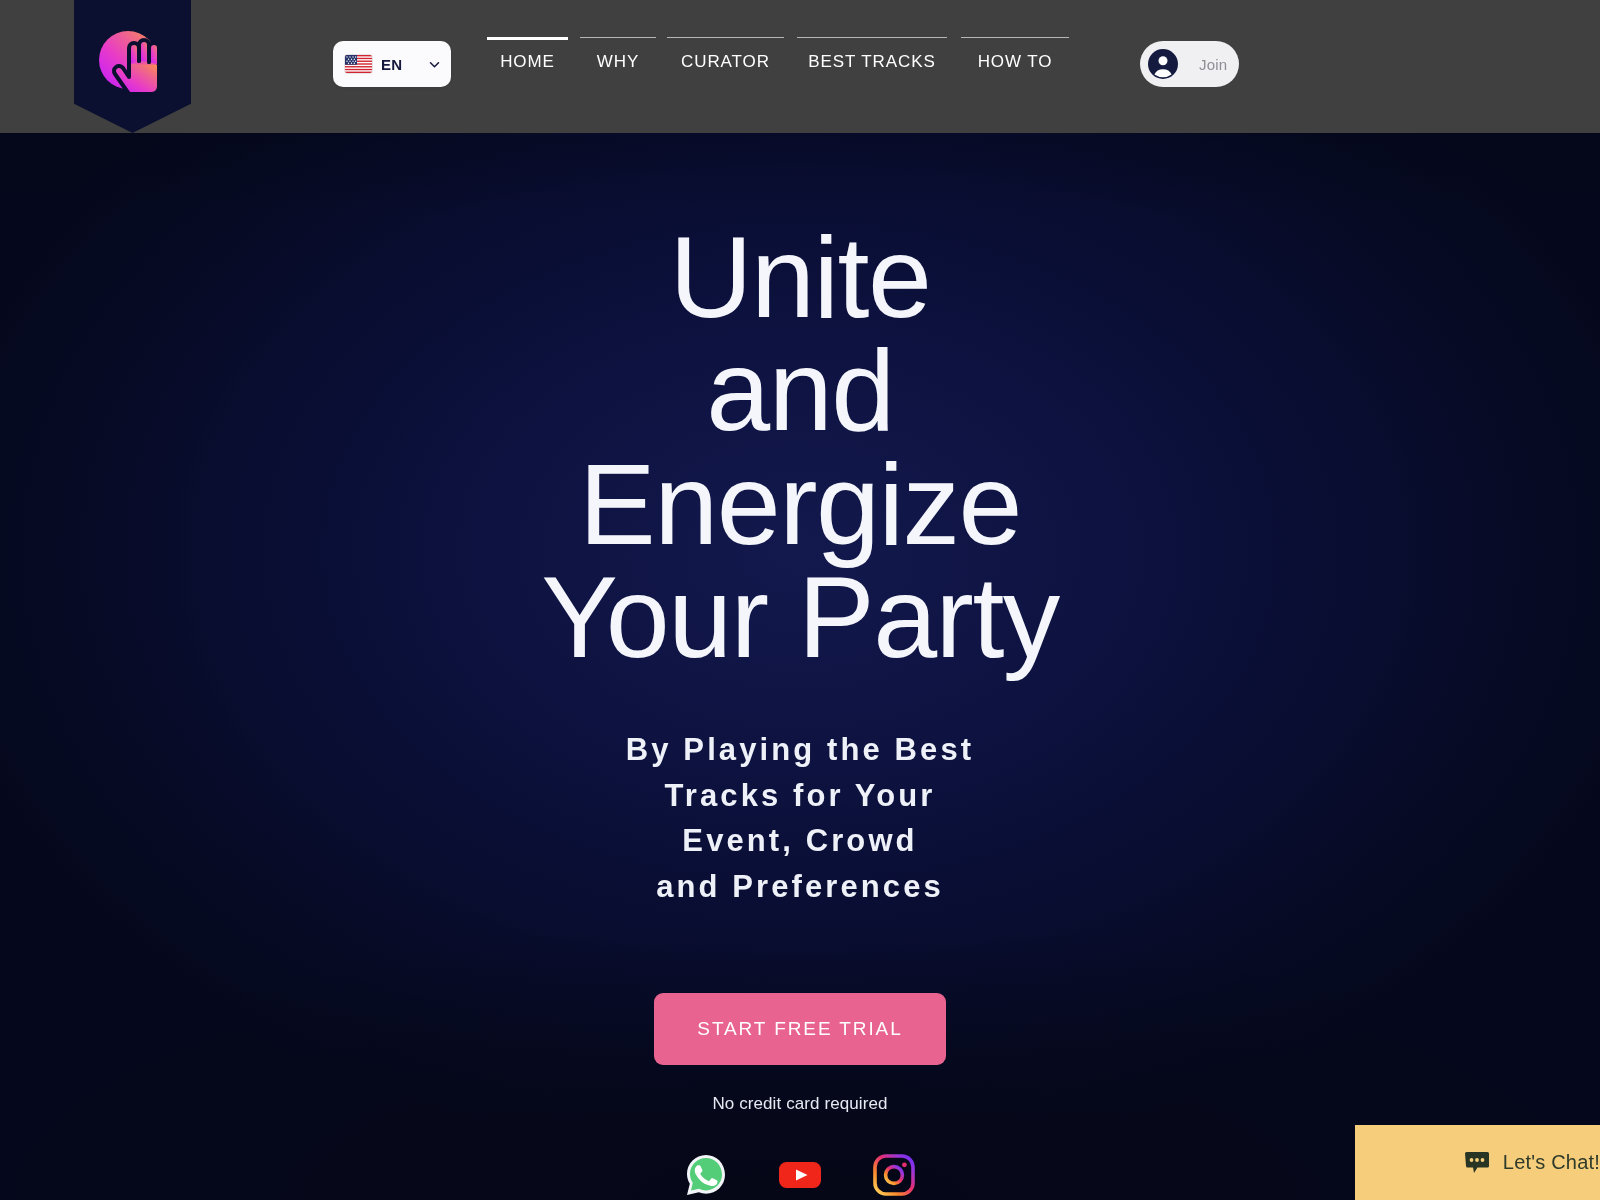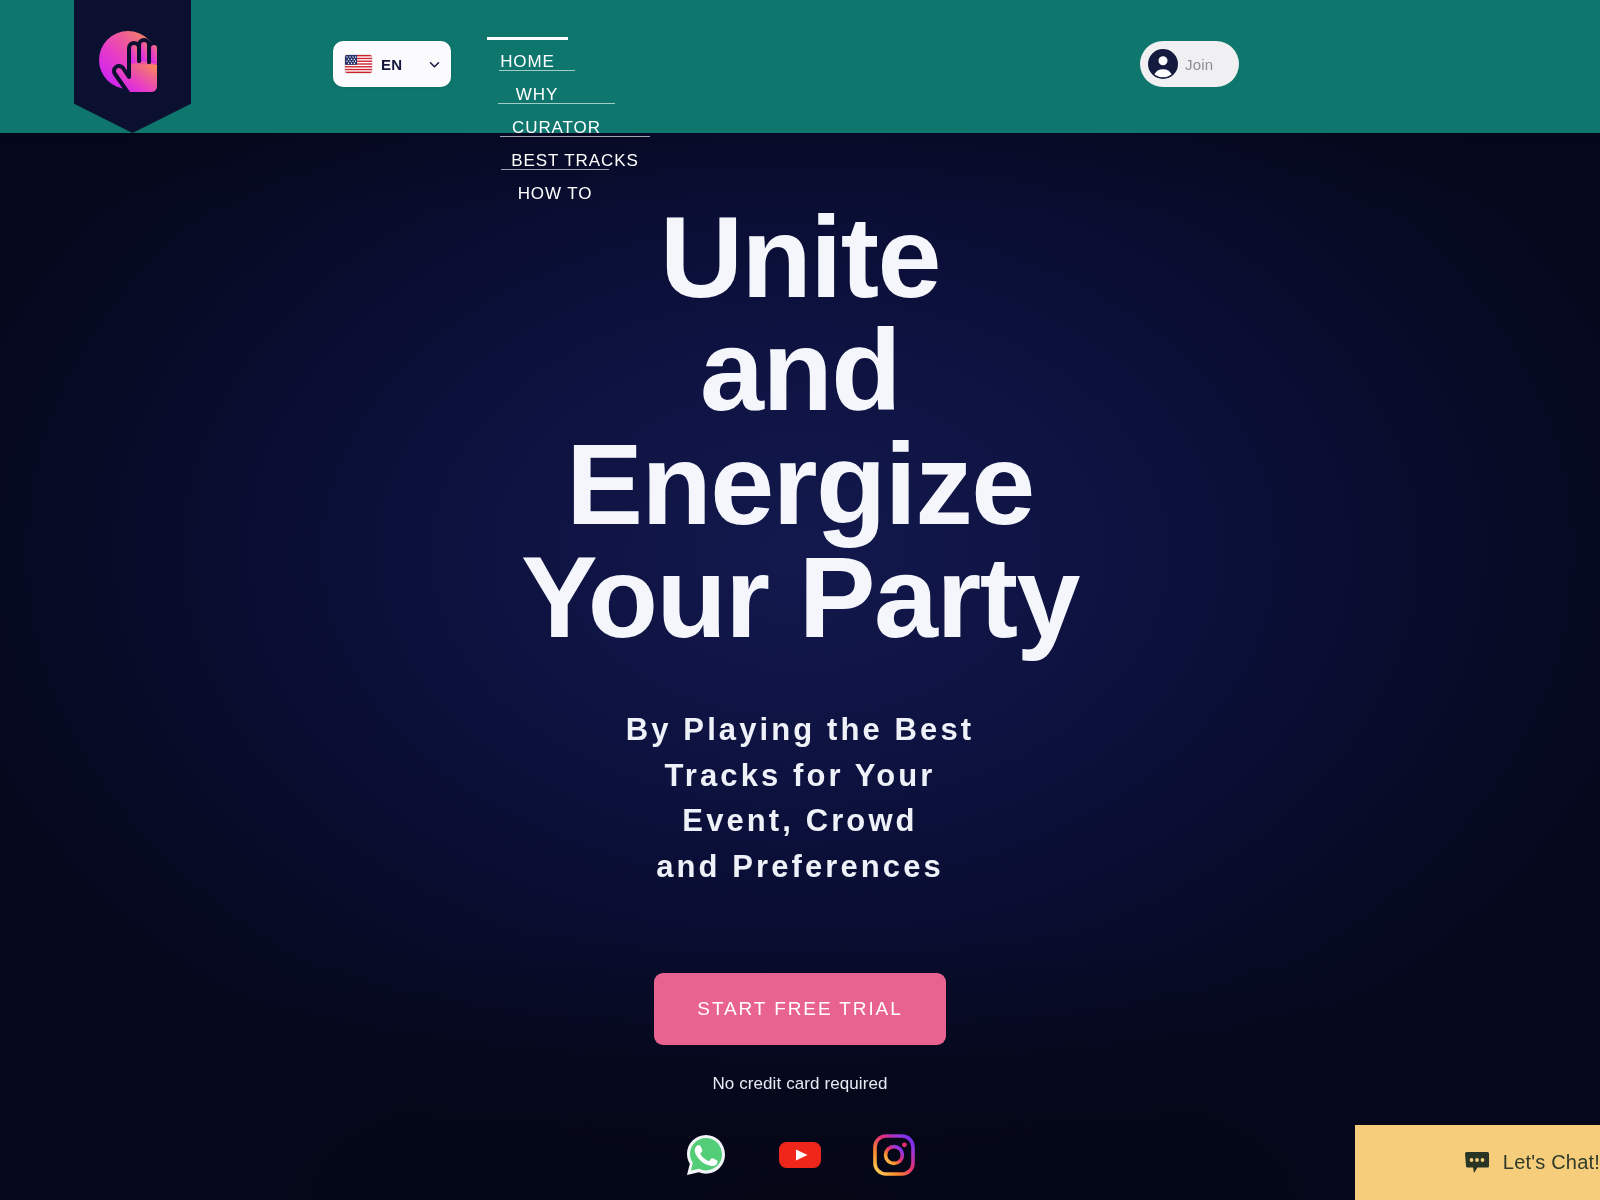"EN" .header { background: #0f766e -> #404040 }
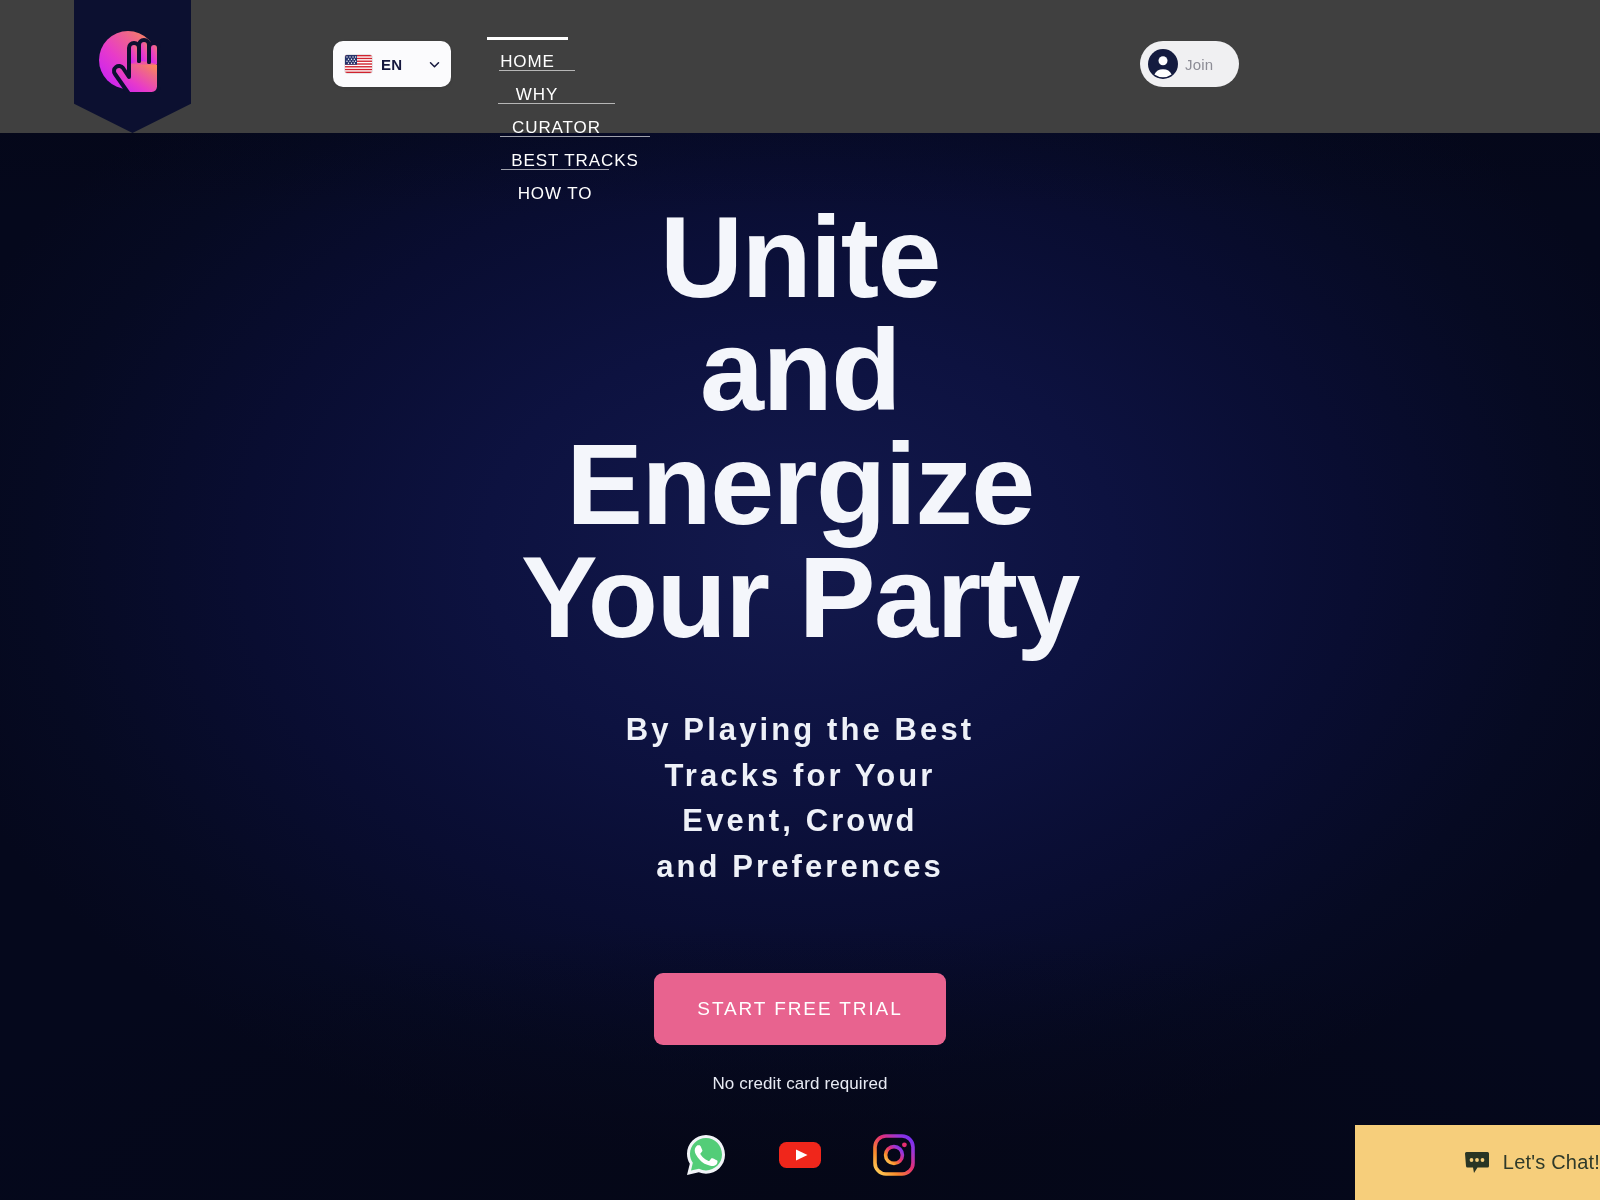"HOME" .nav { flex-direction: column -> none }
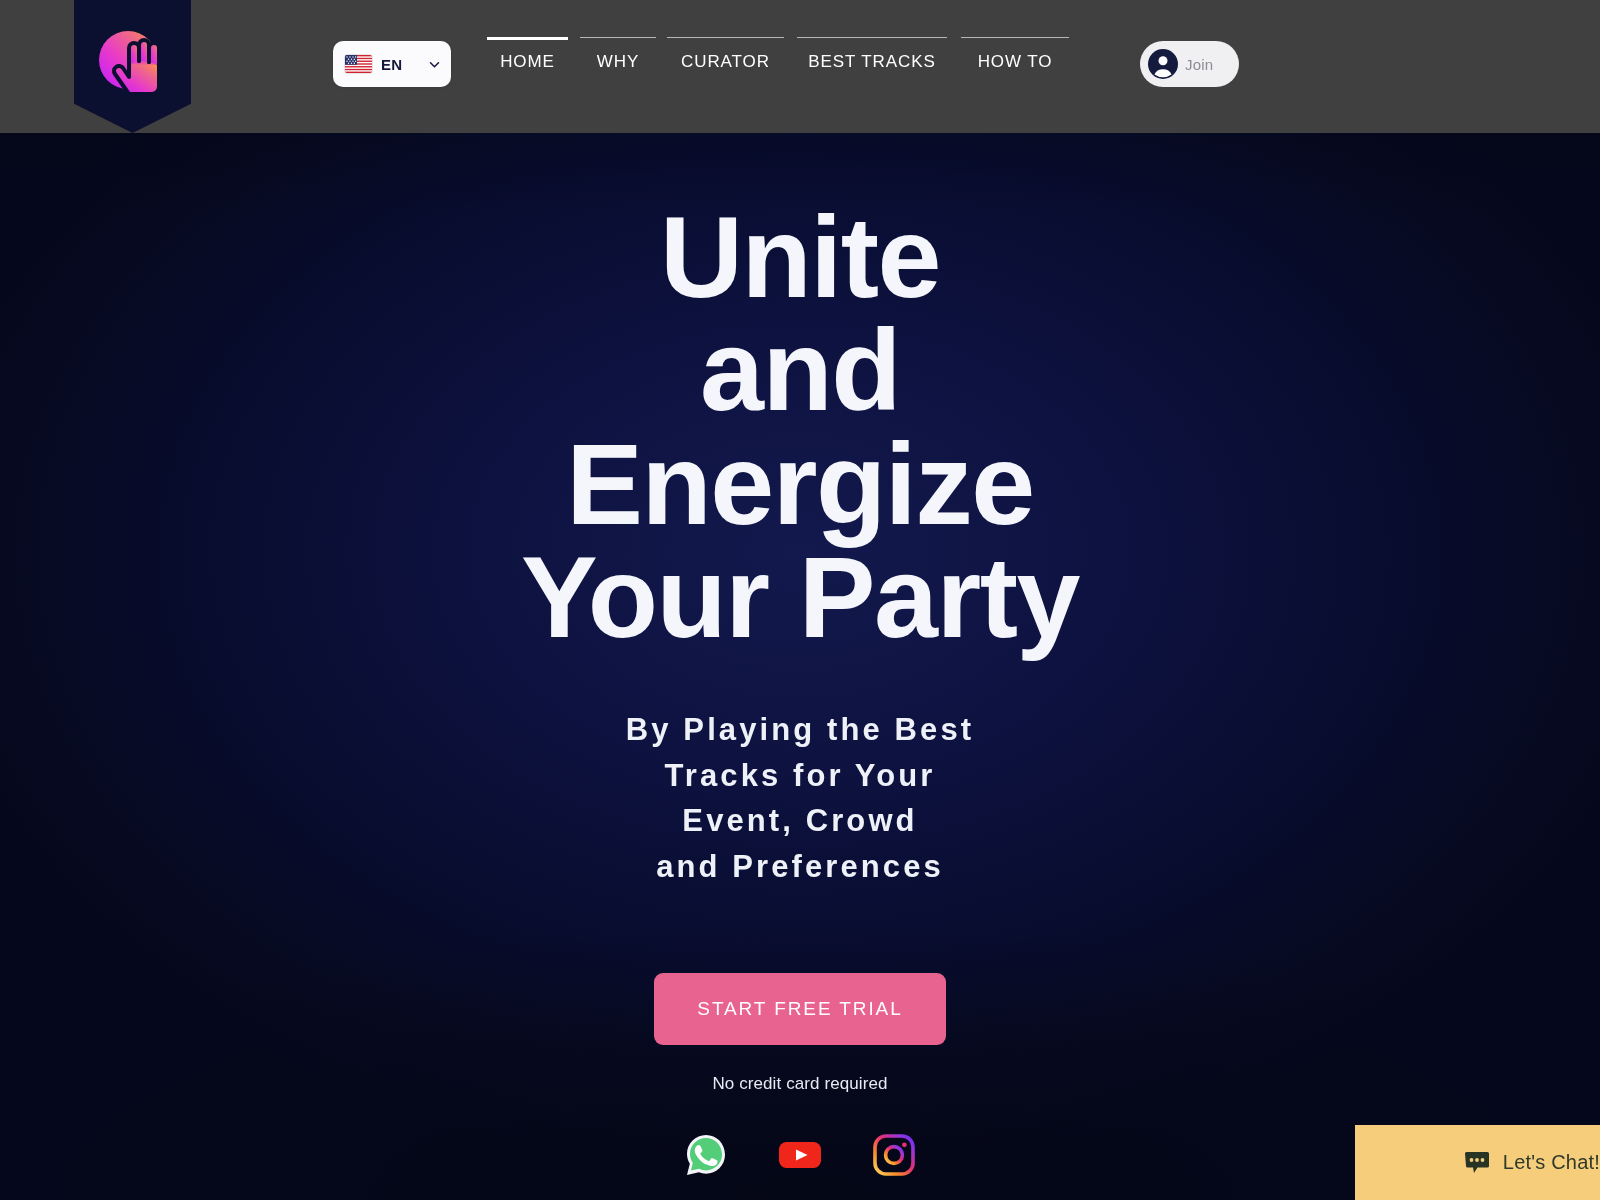"Join" .join-btn { gap: 7px -> 21px }
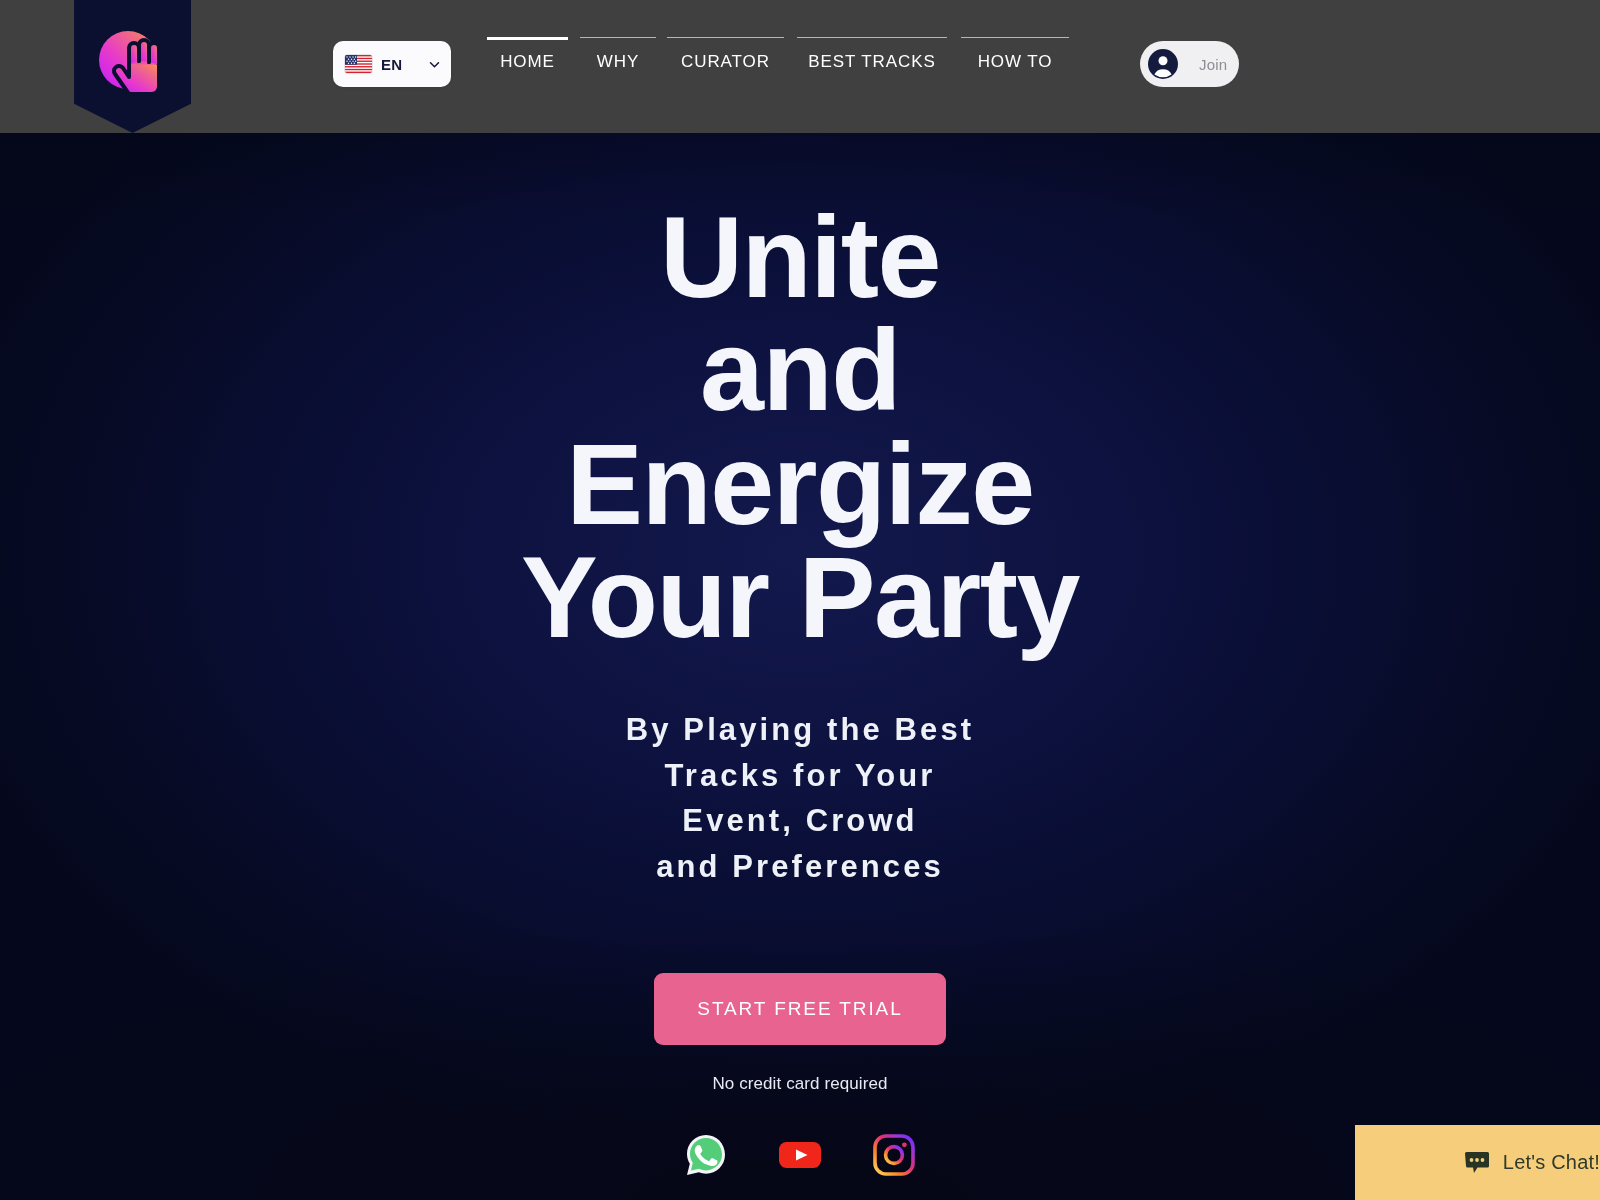"Unite" .headline { font-weight: 700 -> 400; margin-top: 68px -> 88px }
